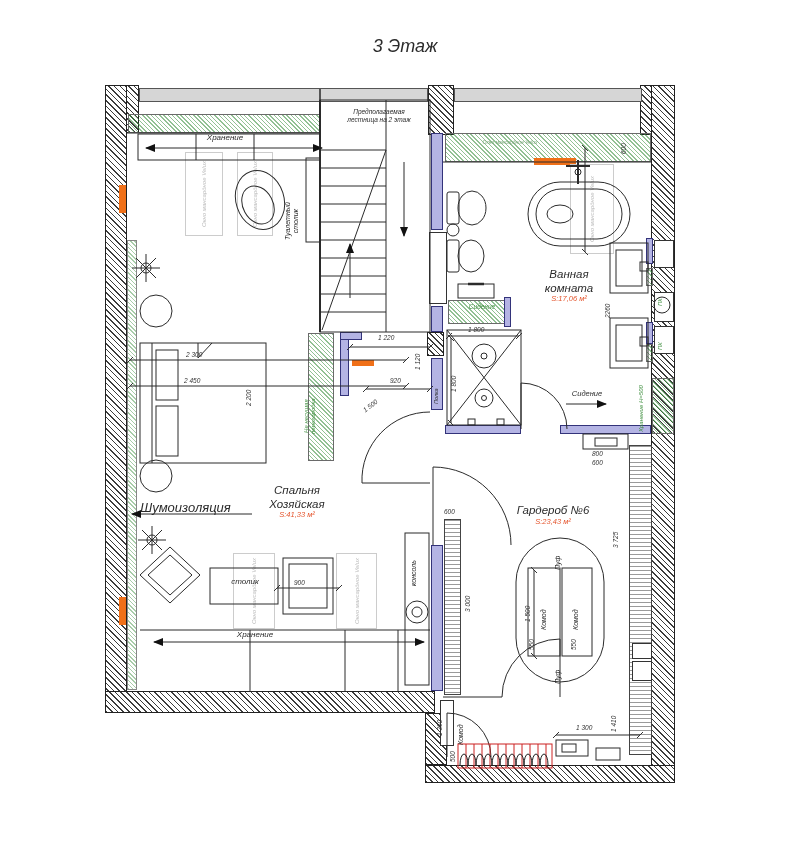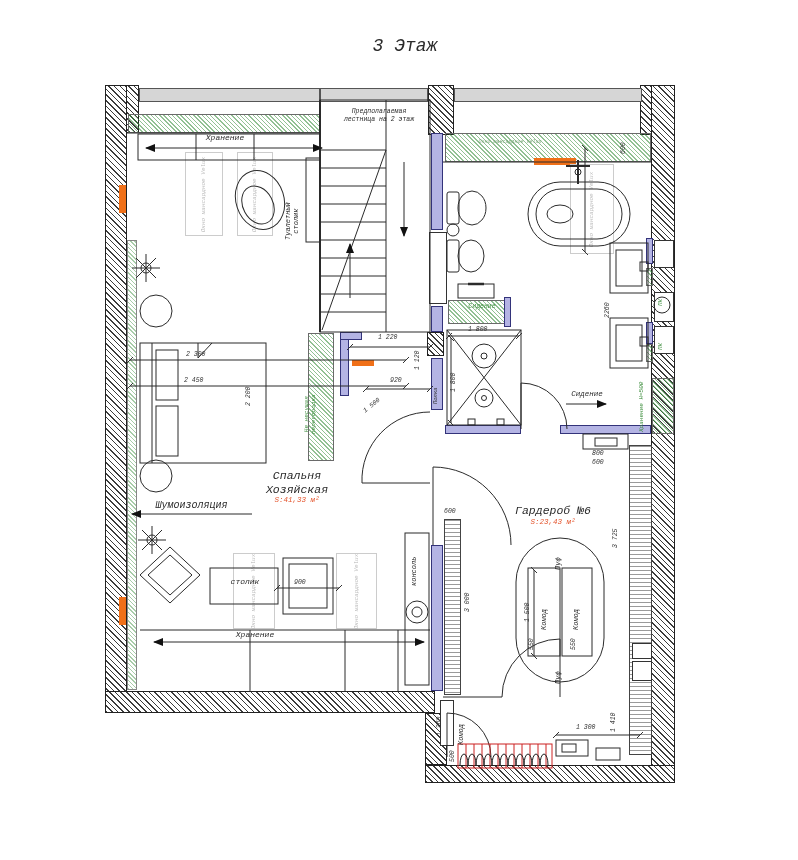"3 Этаж" #canvas { font-family: Liberation Mono, monospace -> Liberation Sans, sans-serif }
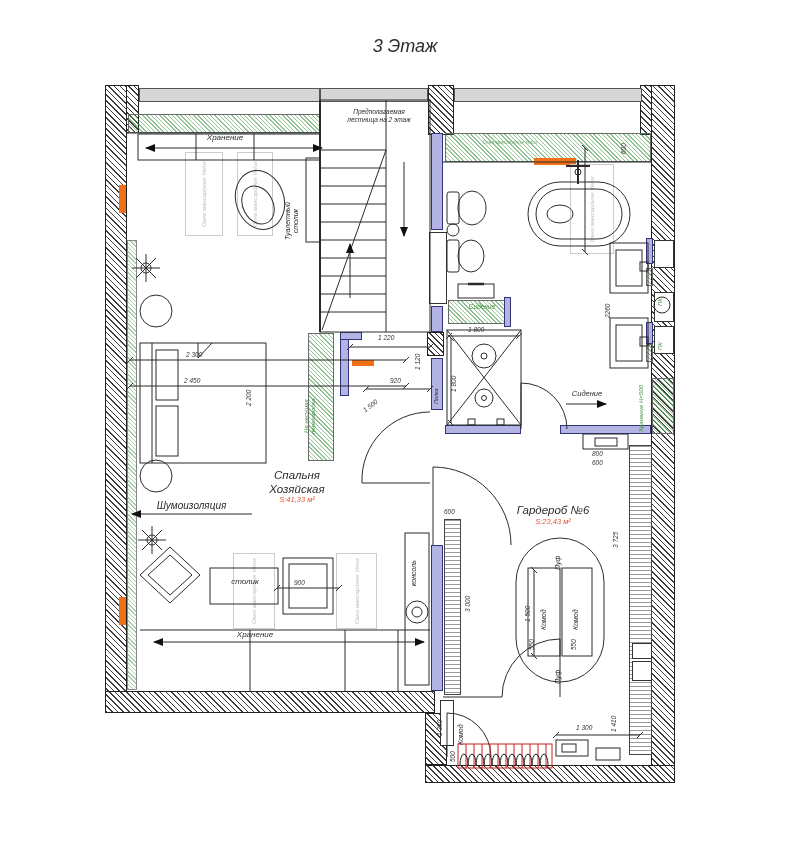"Ванная" div.abs { html: none -> <div> <div>Ванная</div> <div>комната</div> <div>S:17,06 м²</div> </div> }
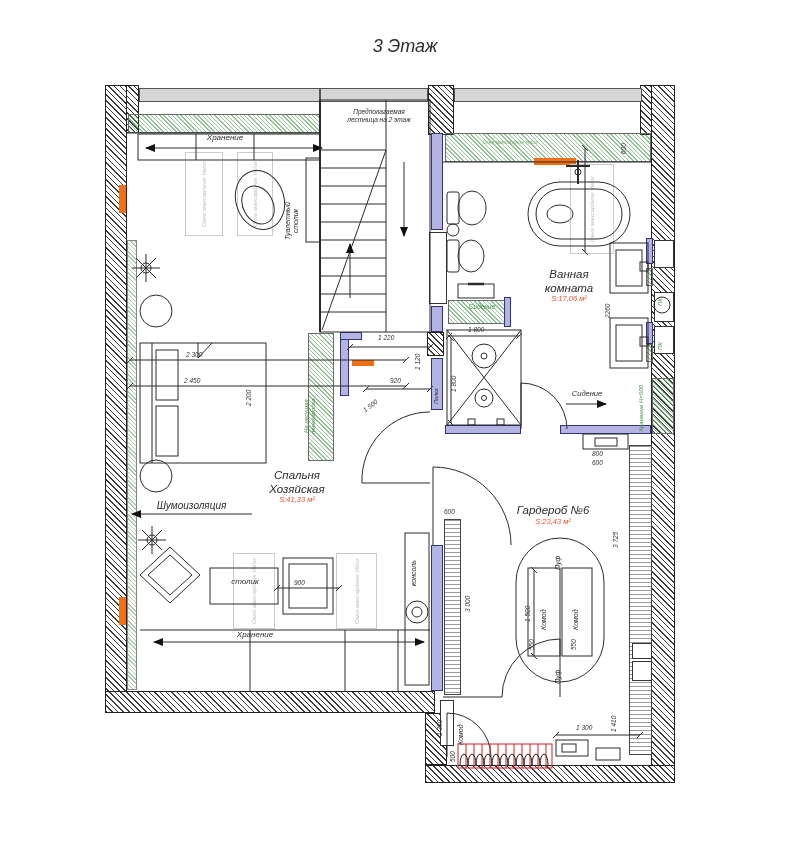"Спальня" div.abs { top: 469px -> 484px }
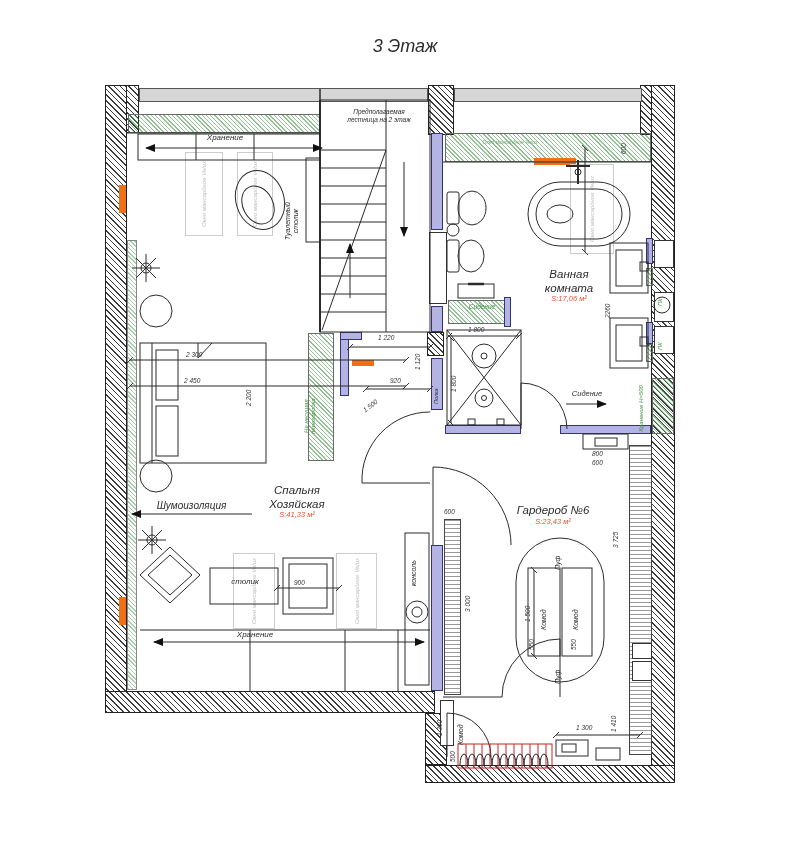"Шумоизоляция" div.abs { font-size: 10px -> 13px; left: 144px -> 138px }
